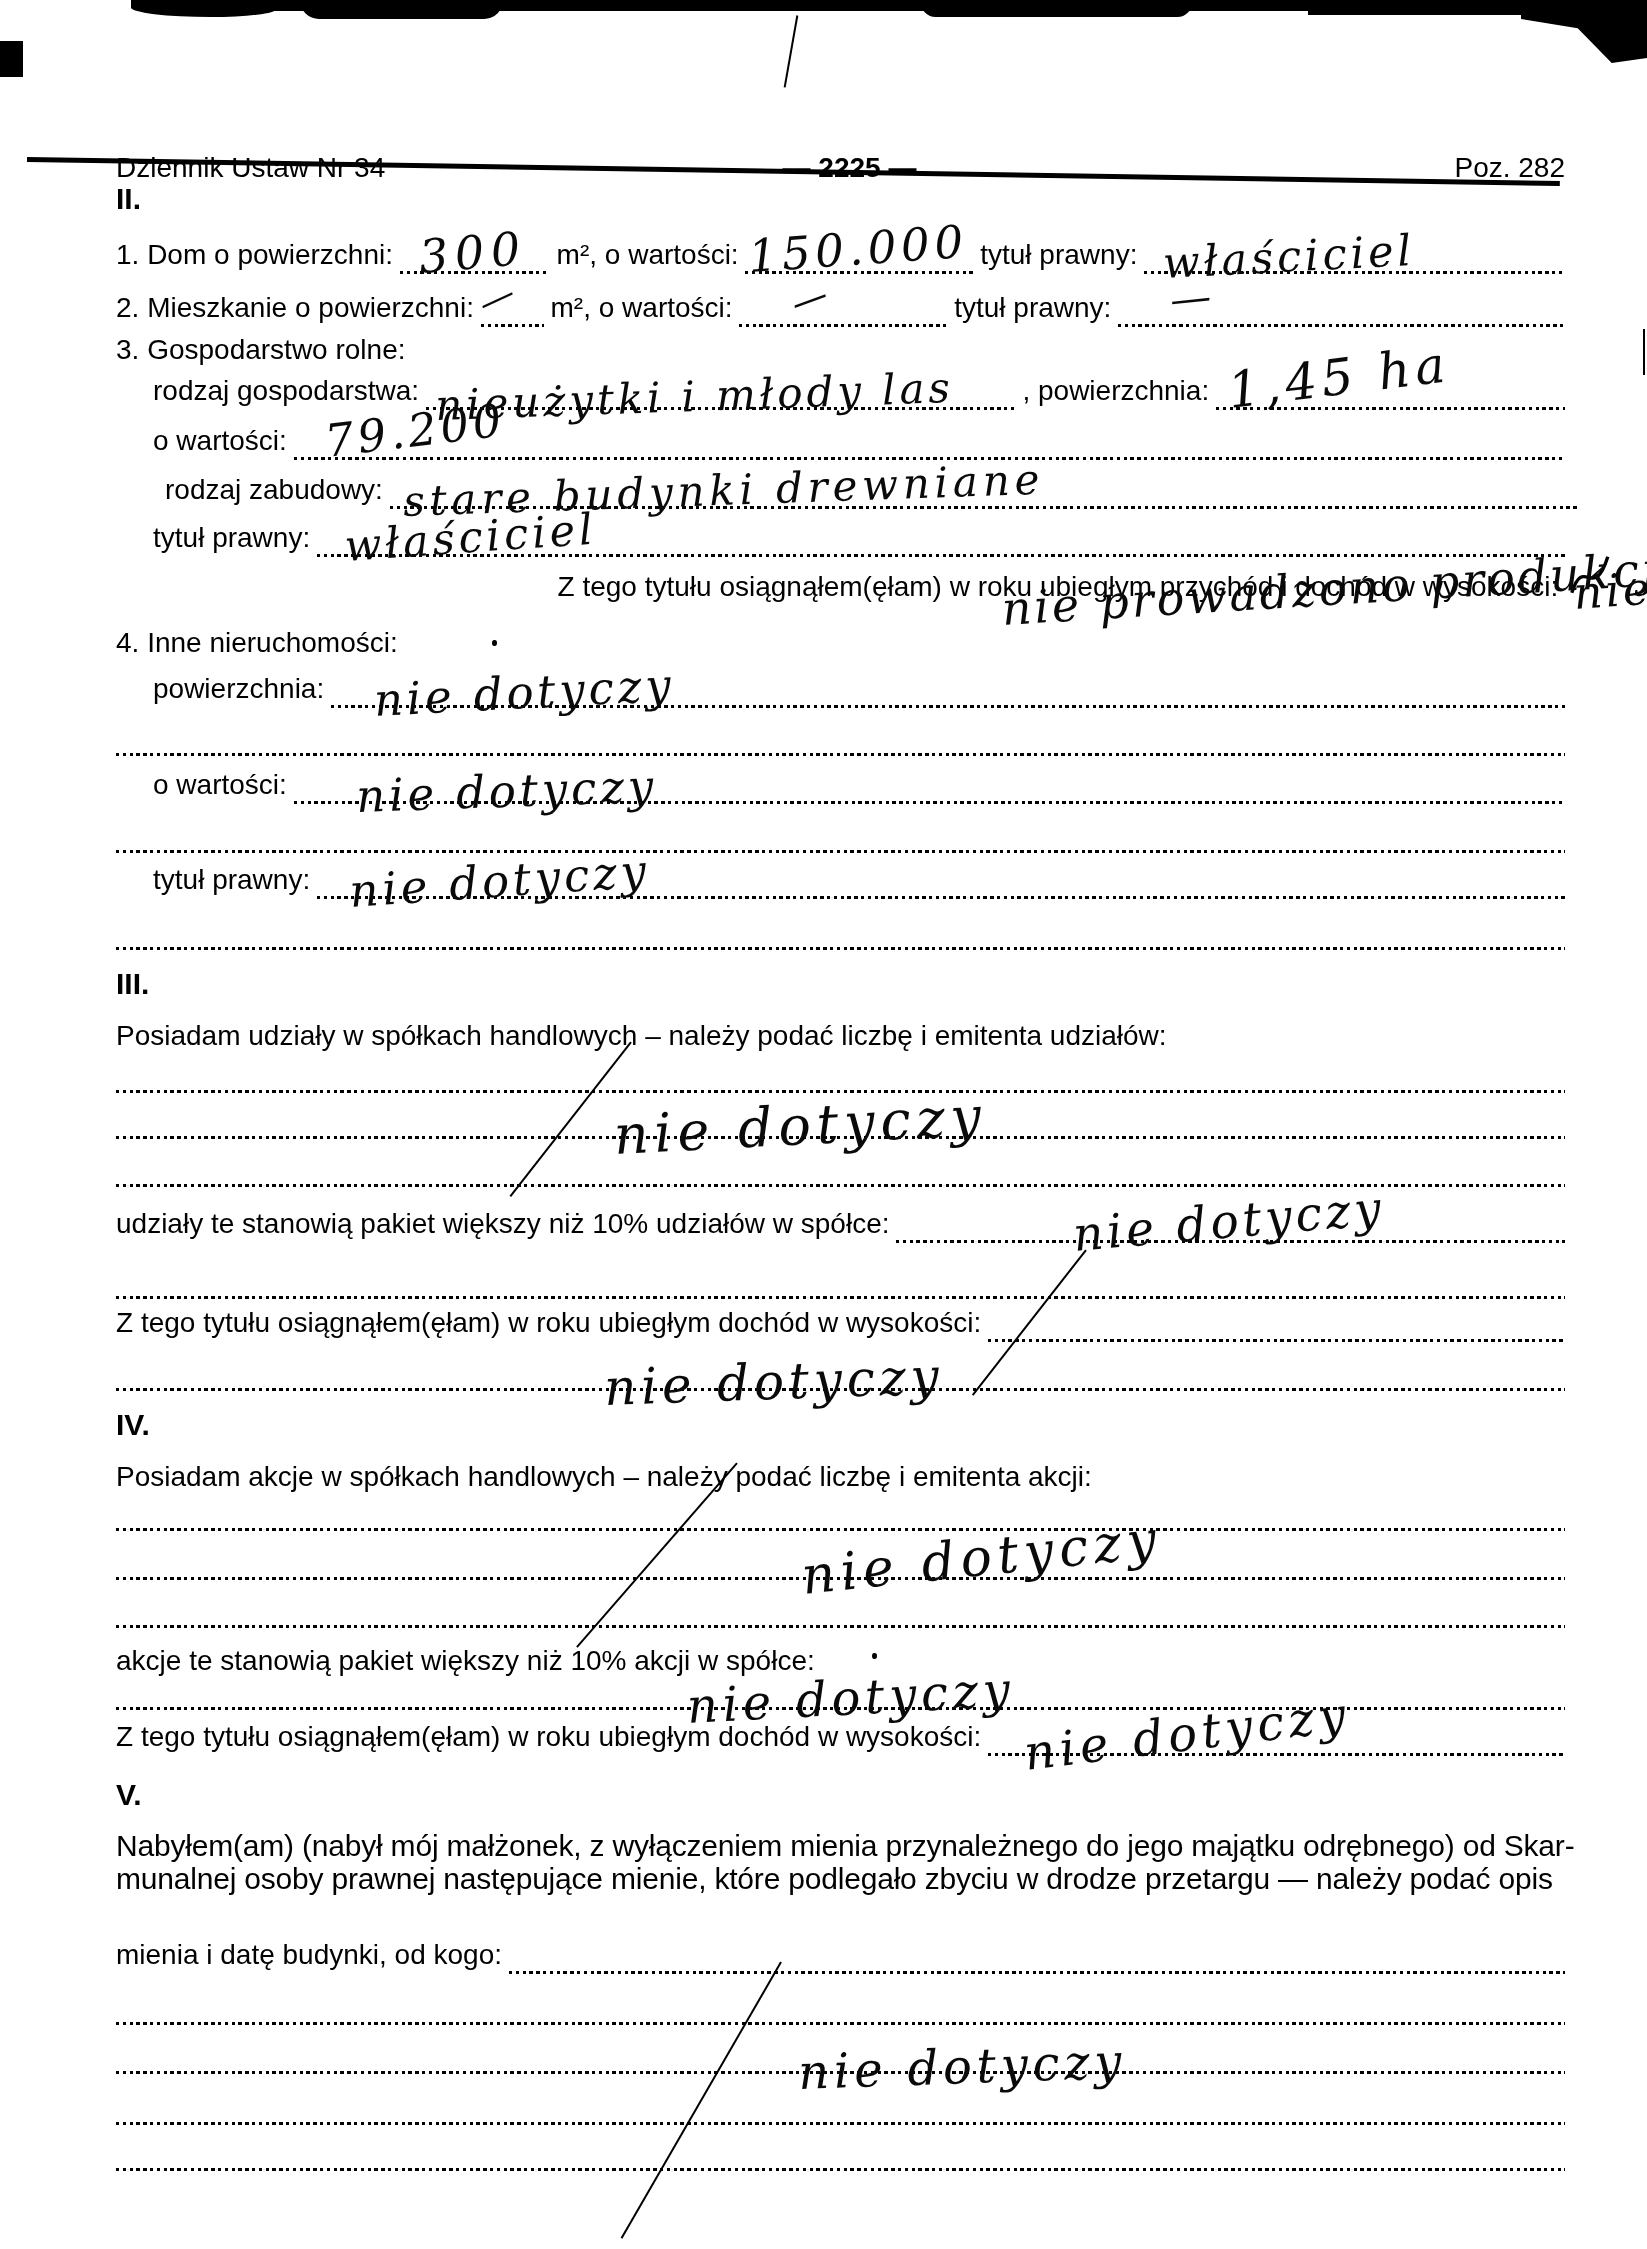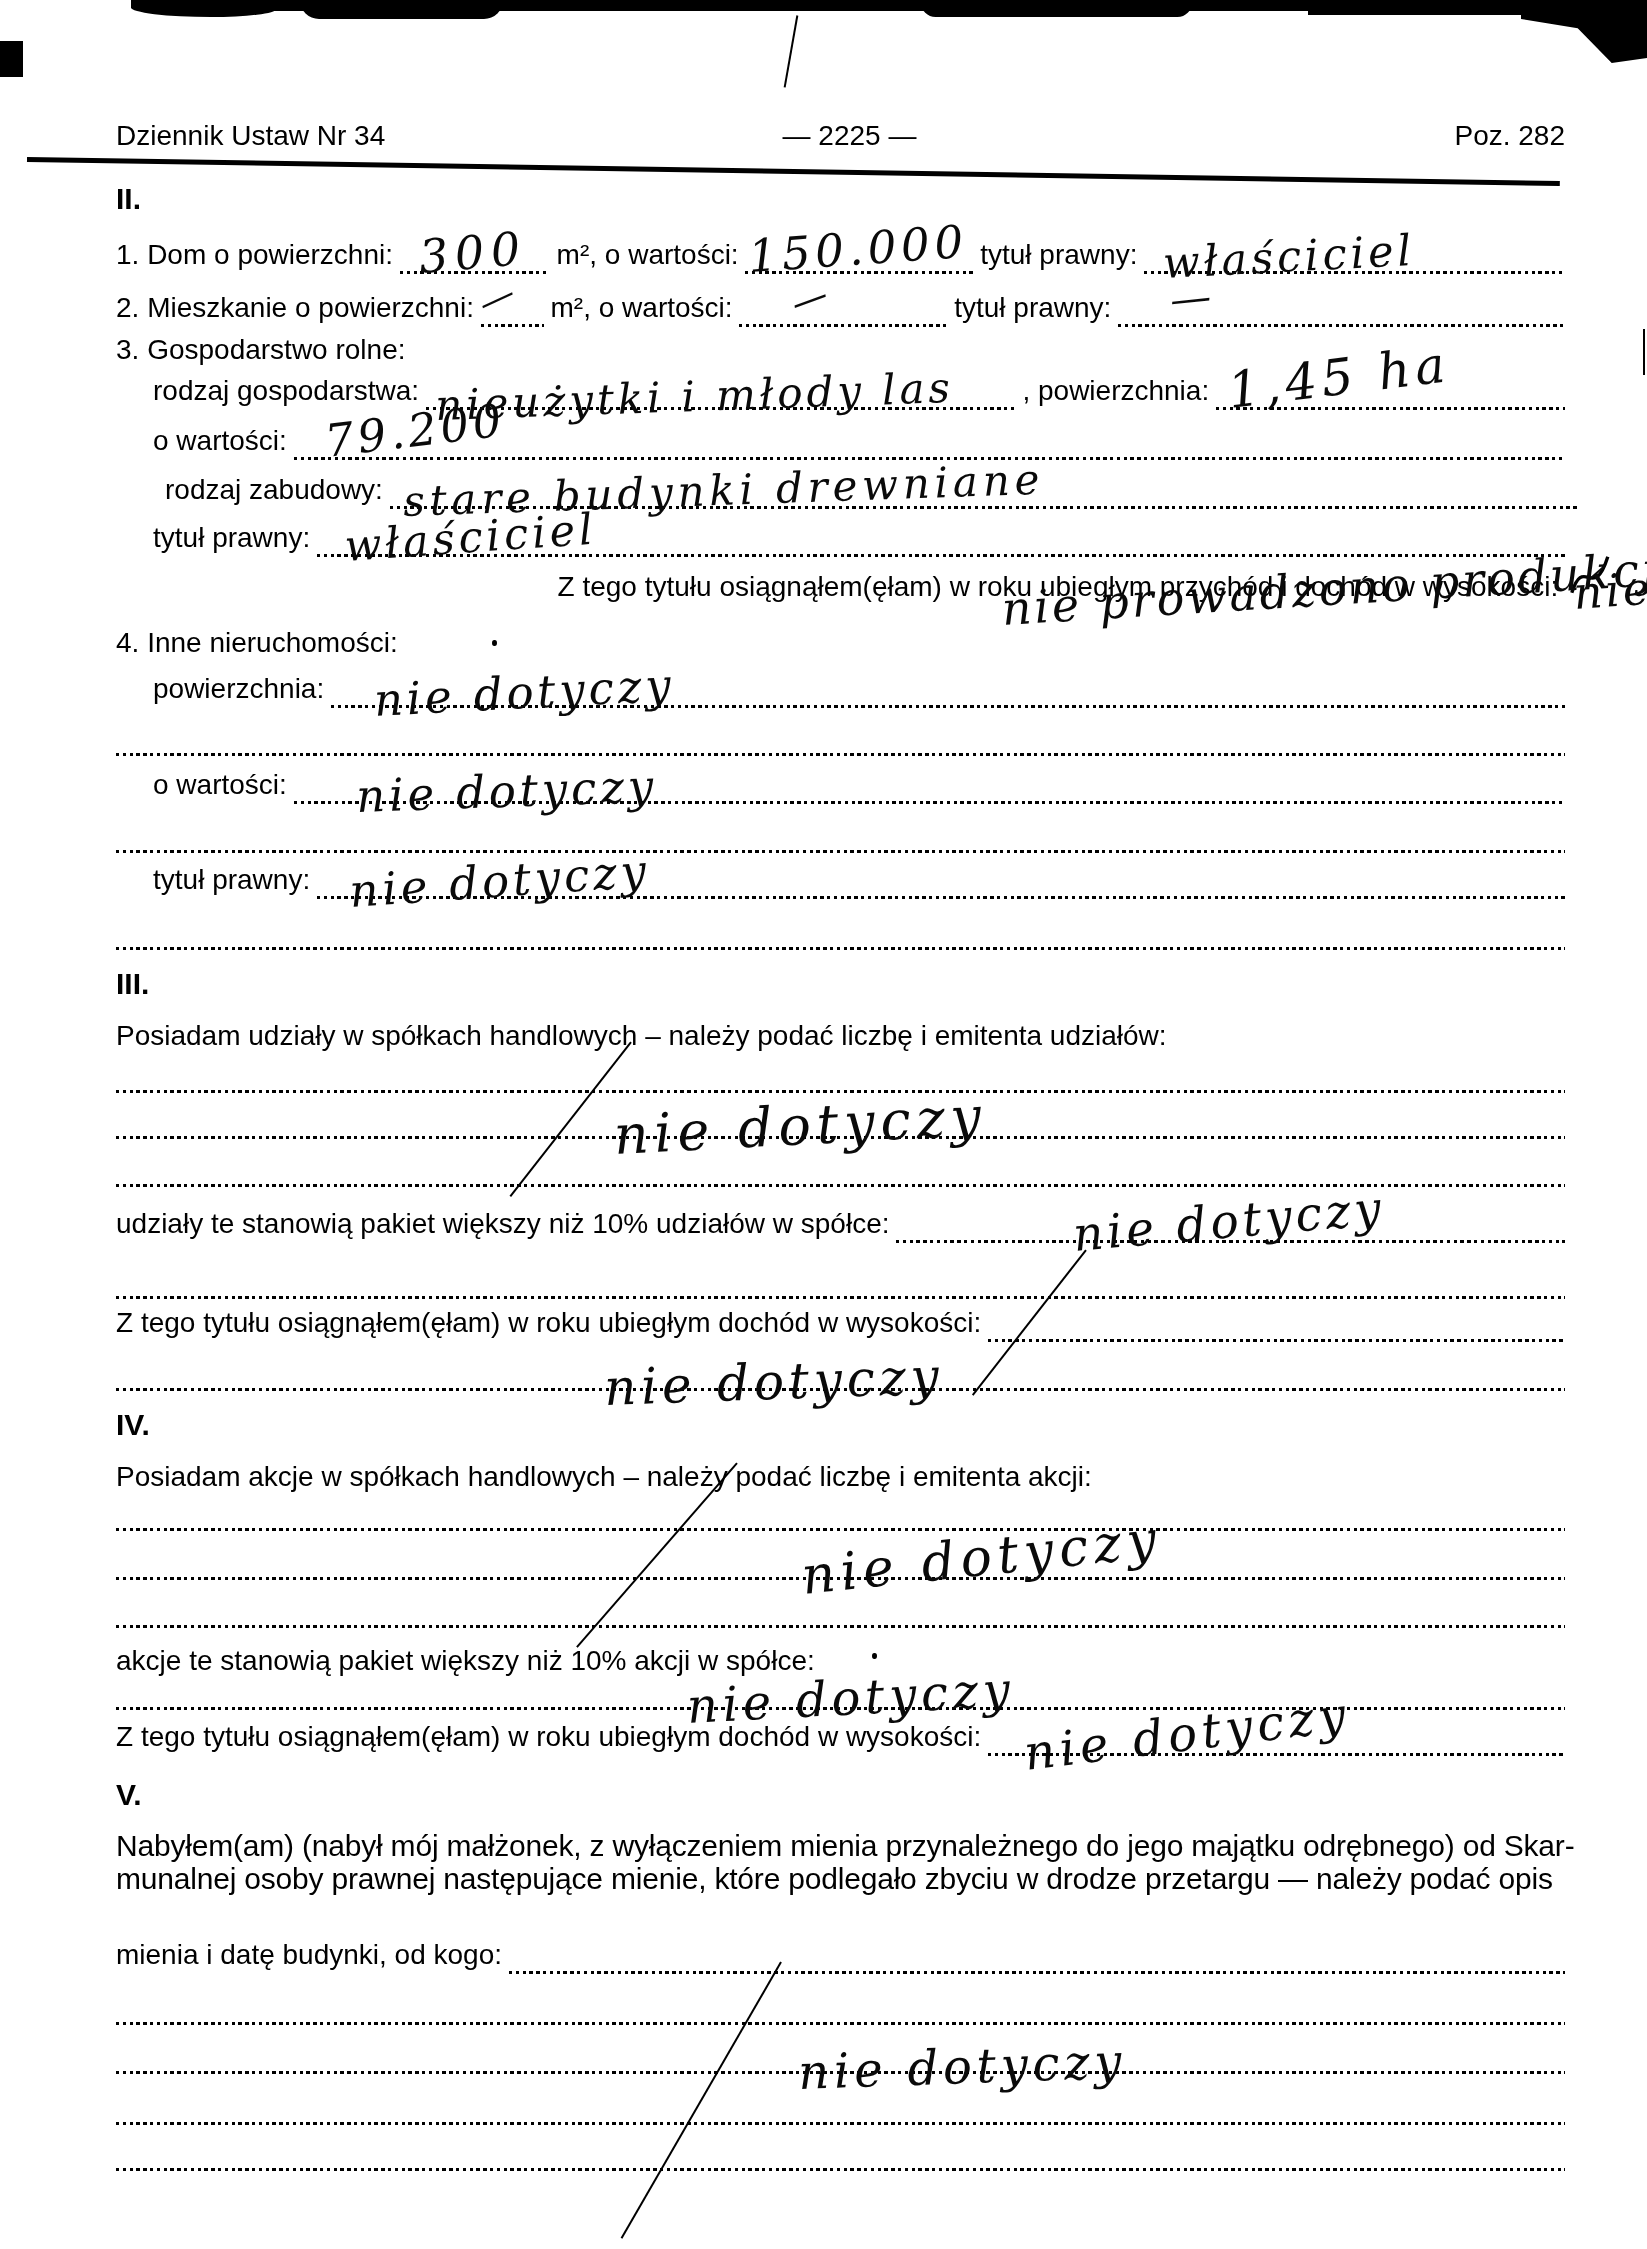"Dziennik Ustaw Nr 34" .header { margin-top: none -> 32px }
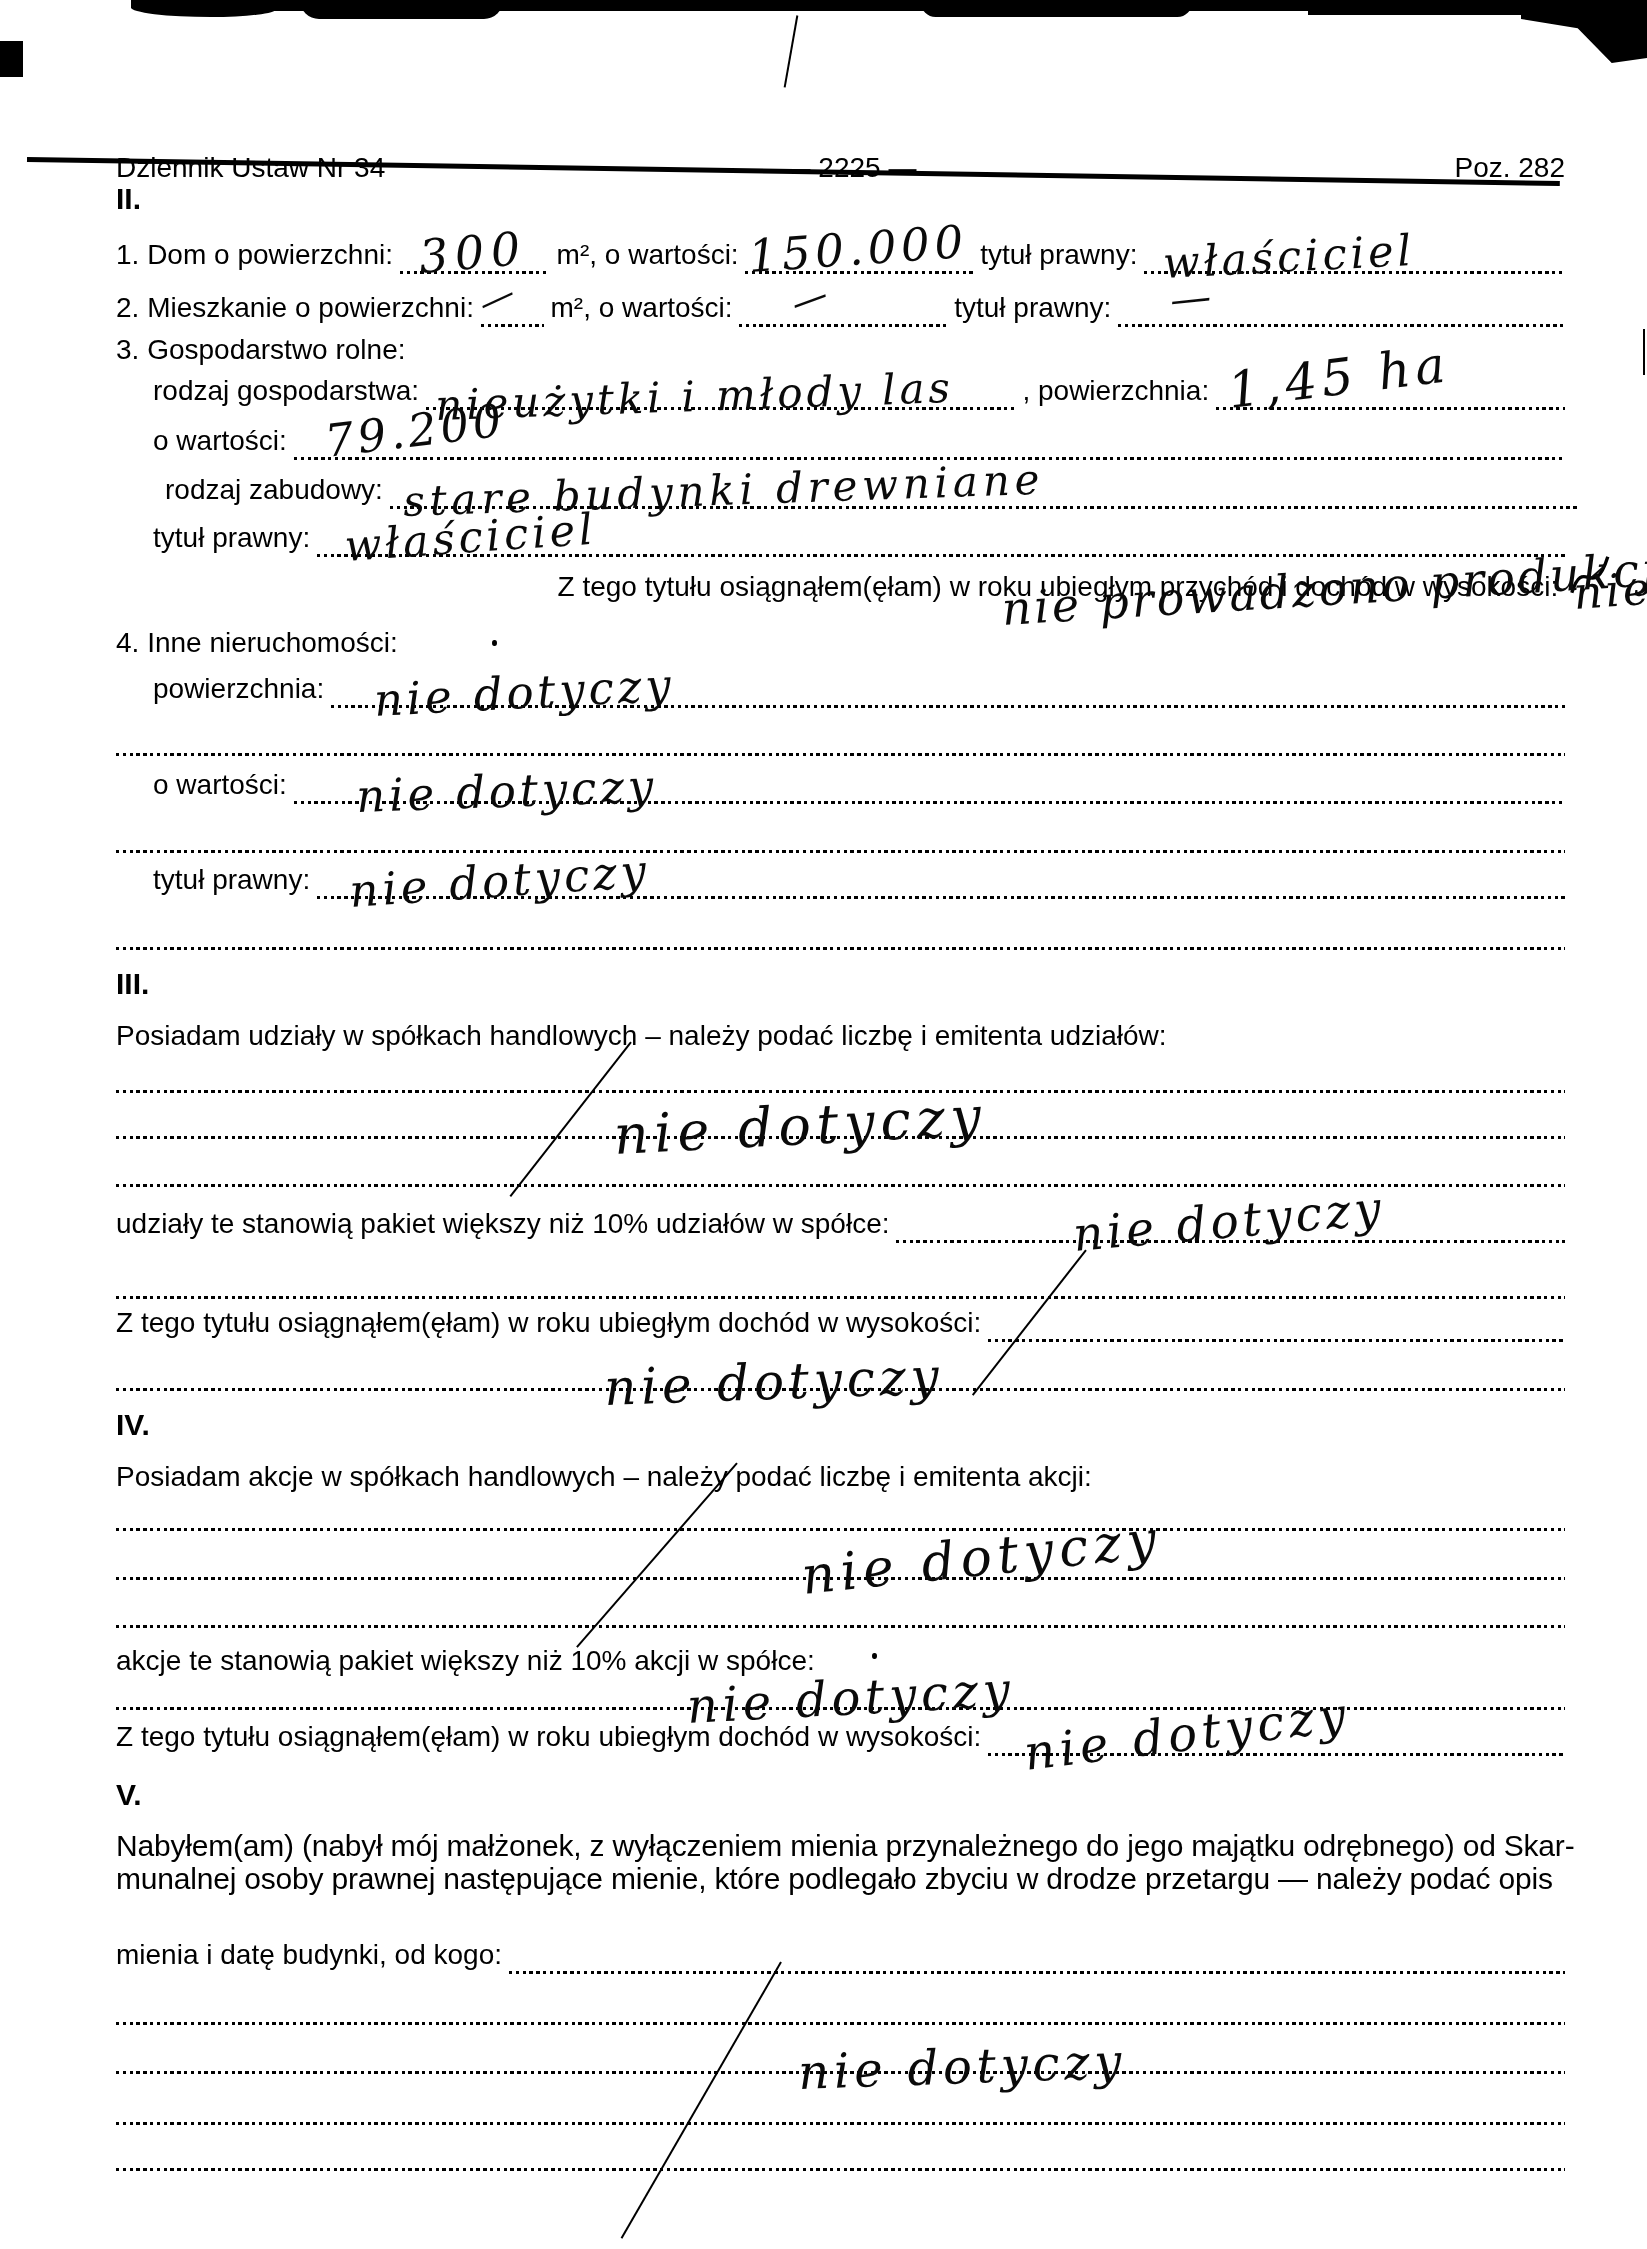"— 2225 —" .hcenter { font-weight: none -> bold }
